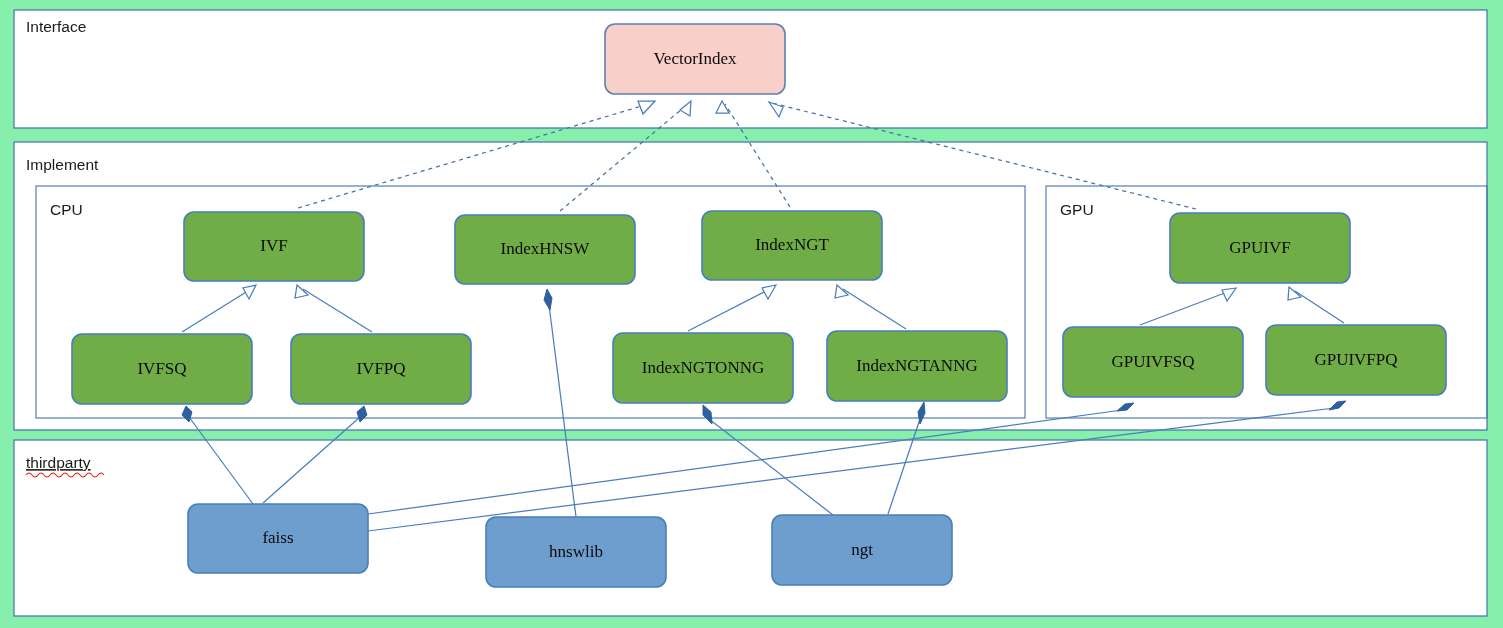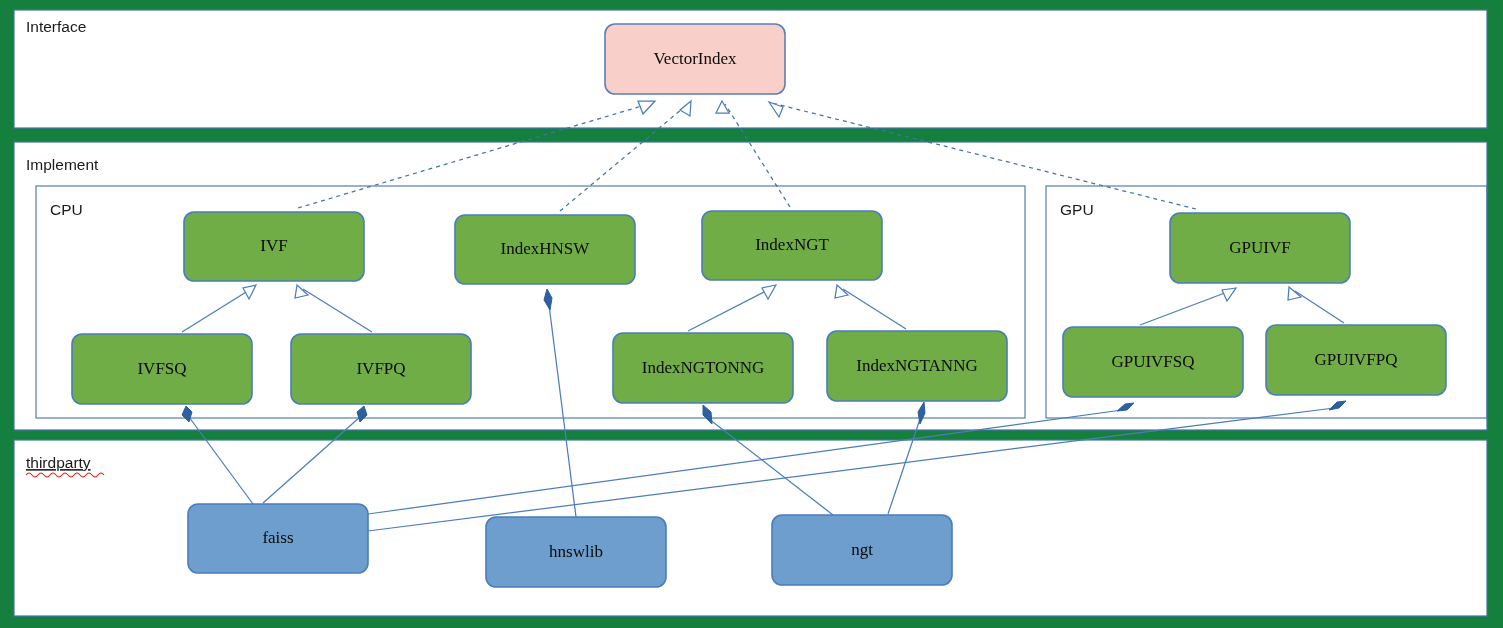"Interface" #canvas { background: #15803d -> #86efac }
